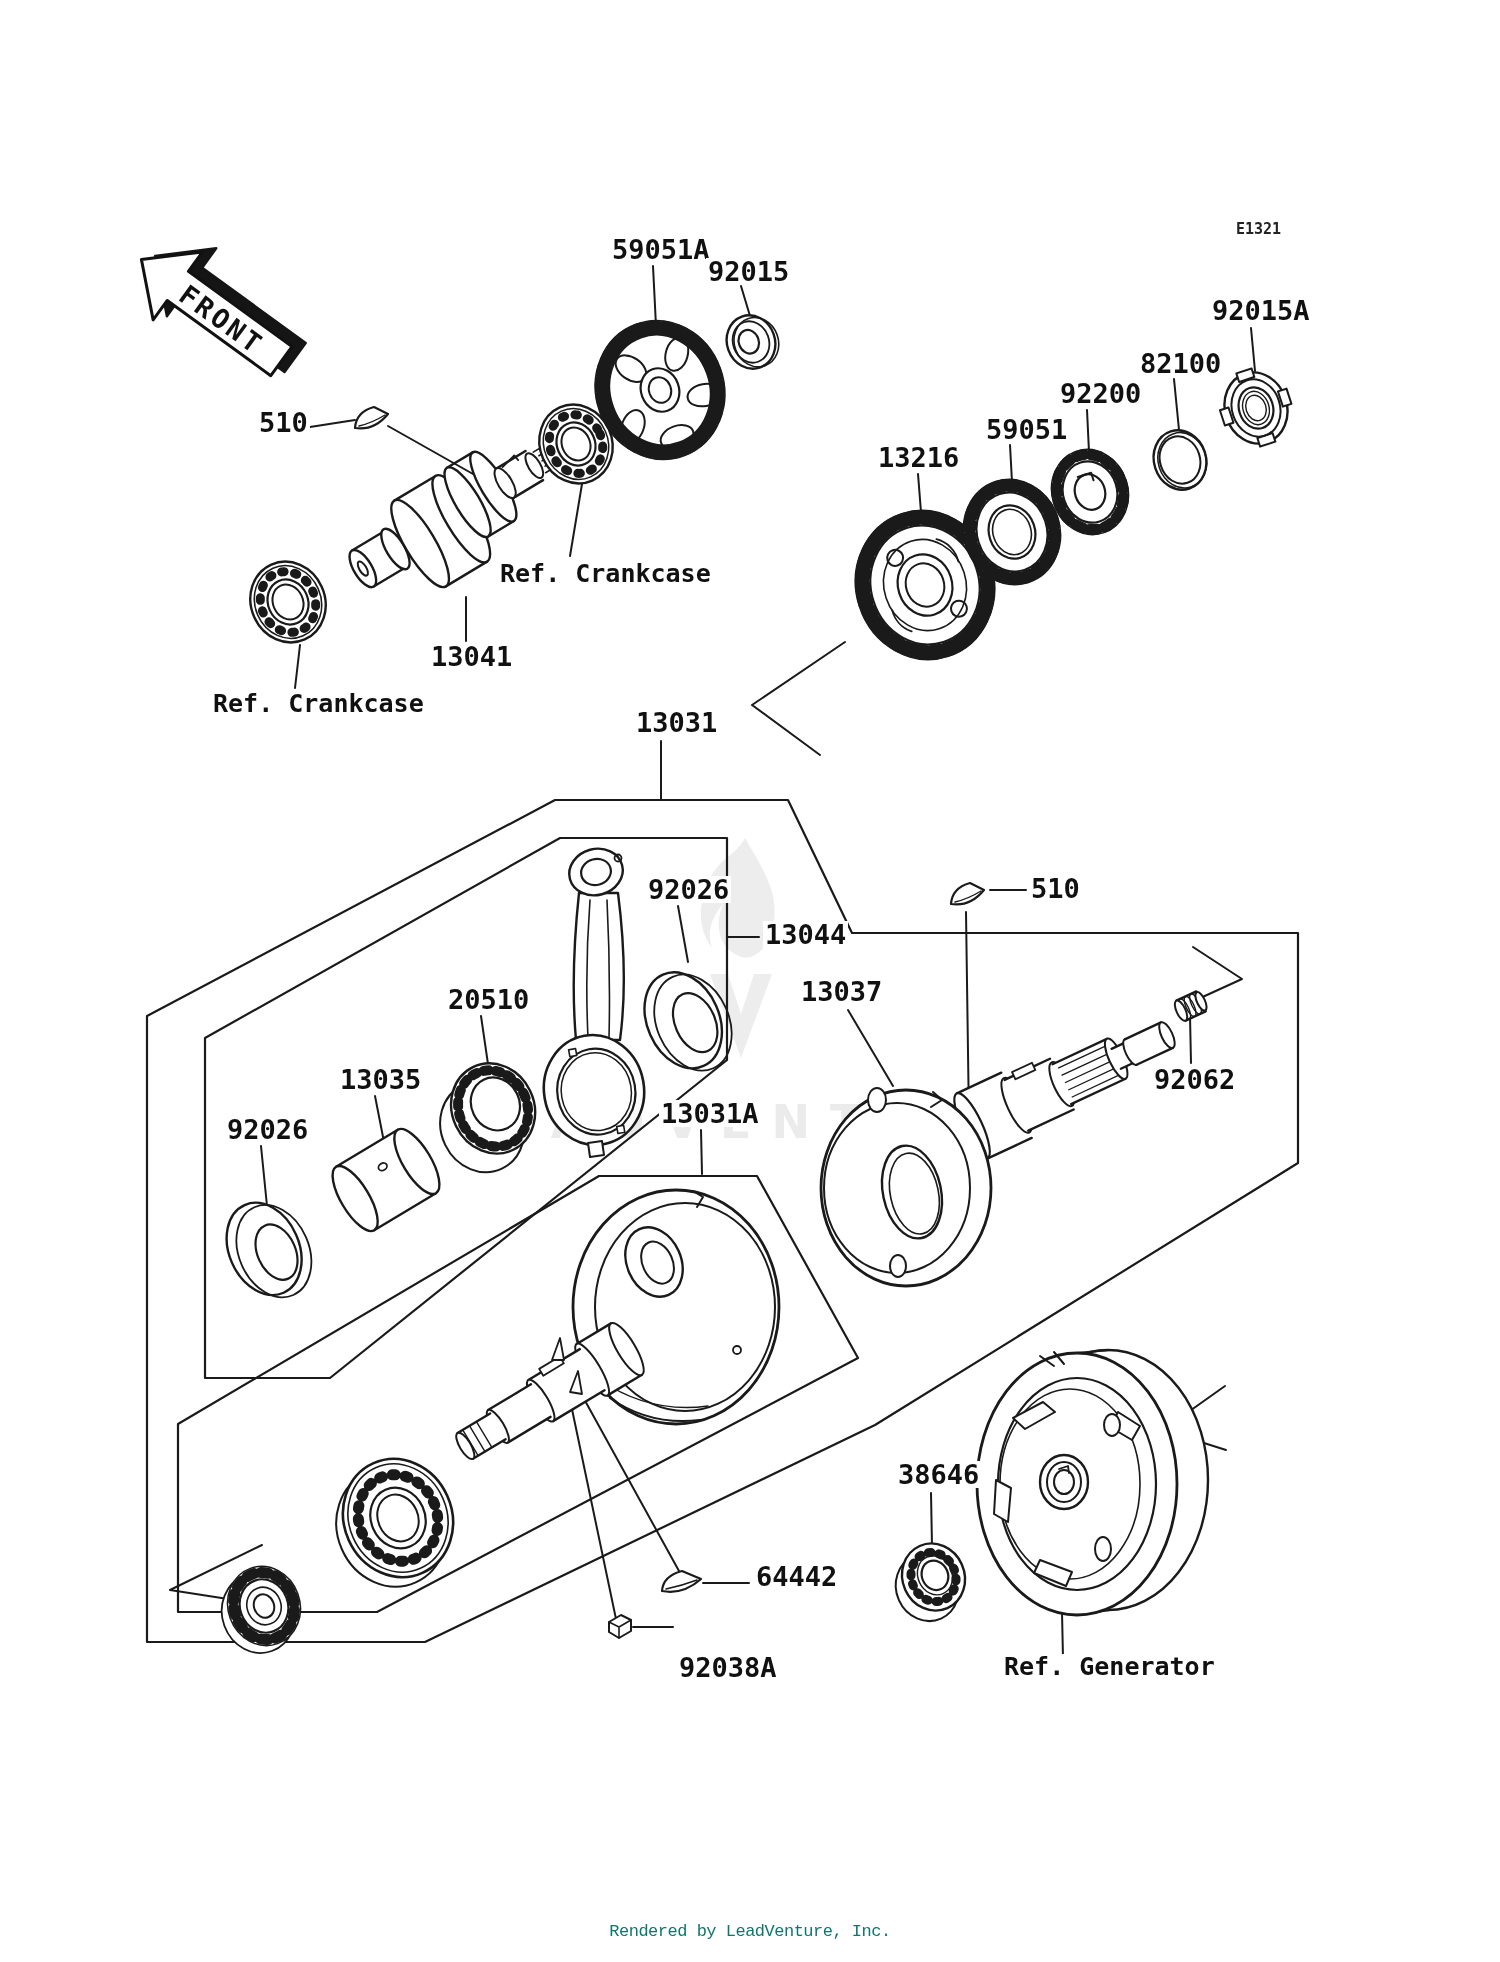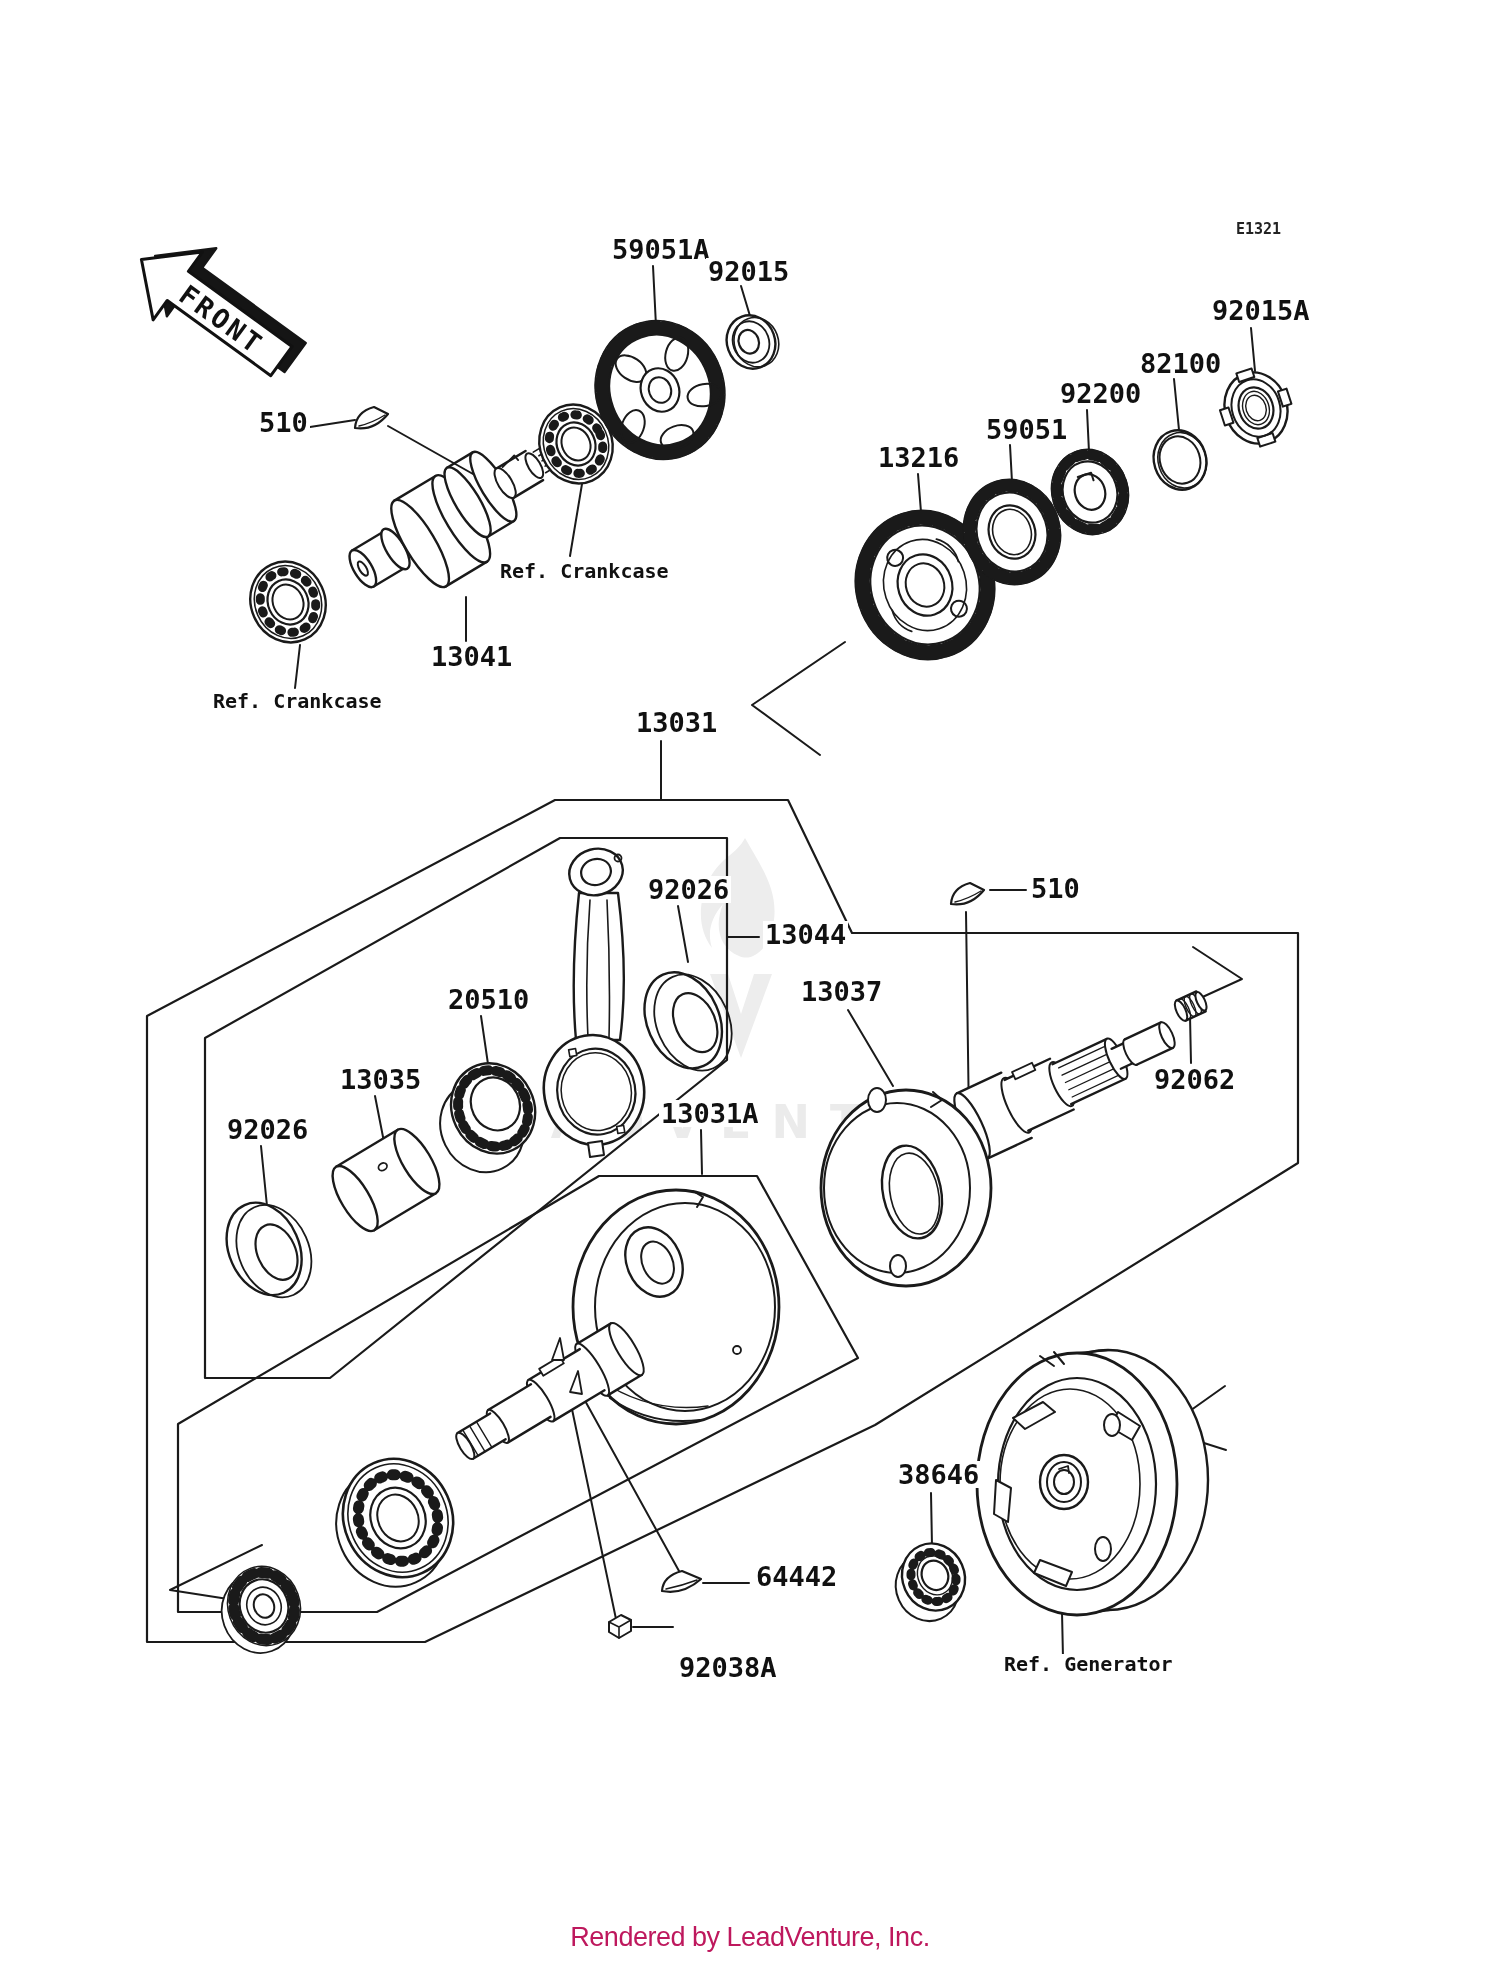"Ref. Crankcase" .reflabel { font-size: 20px -> 25px }
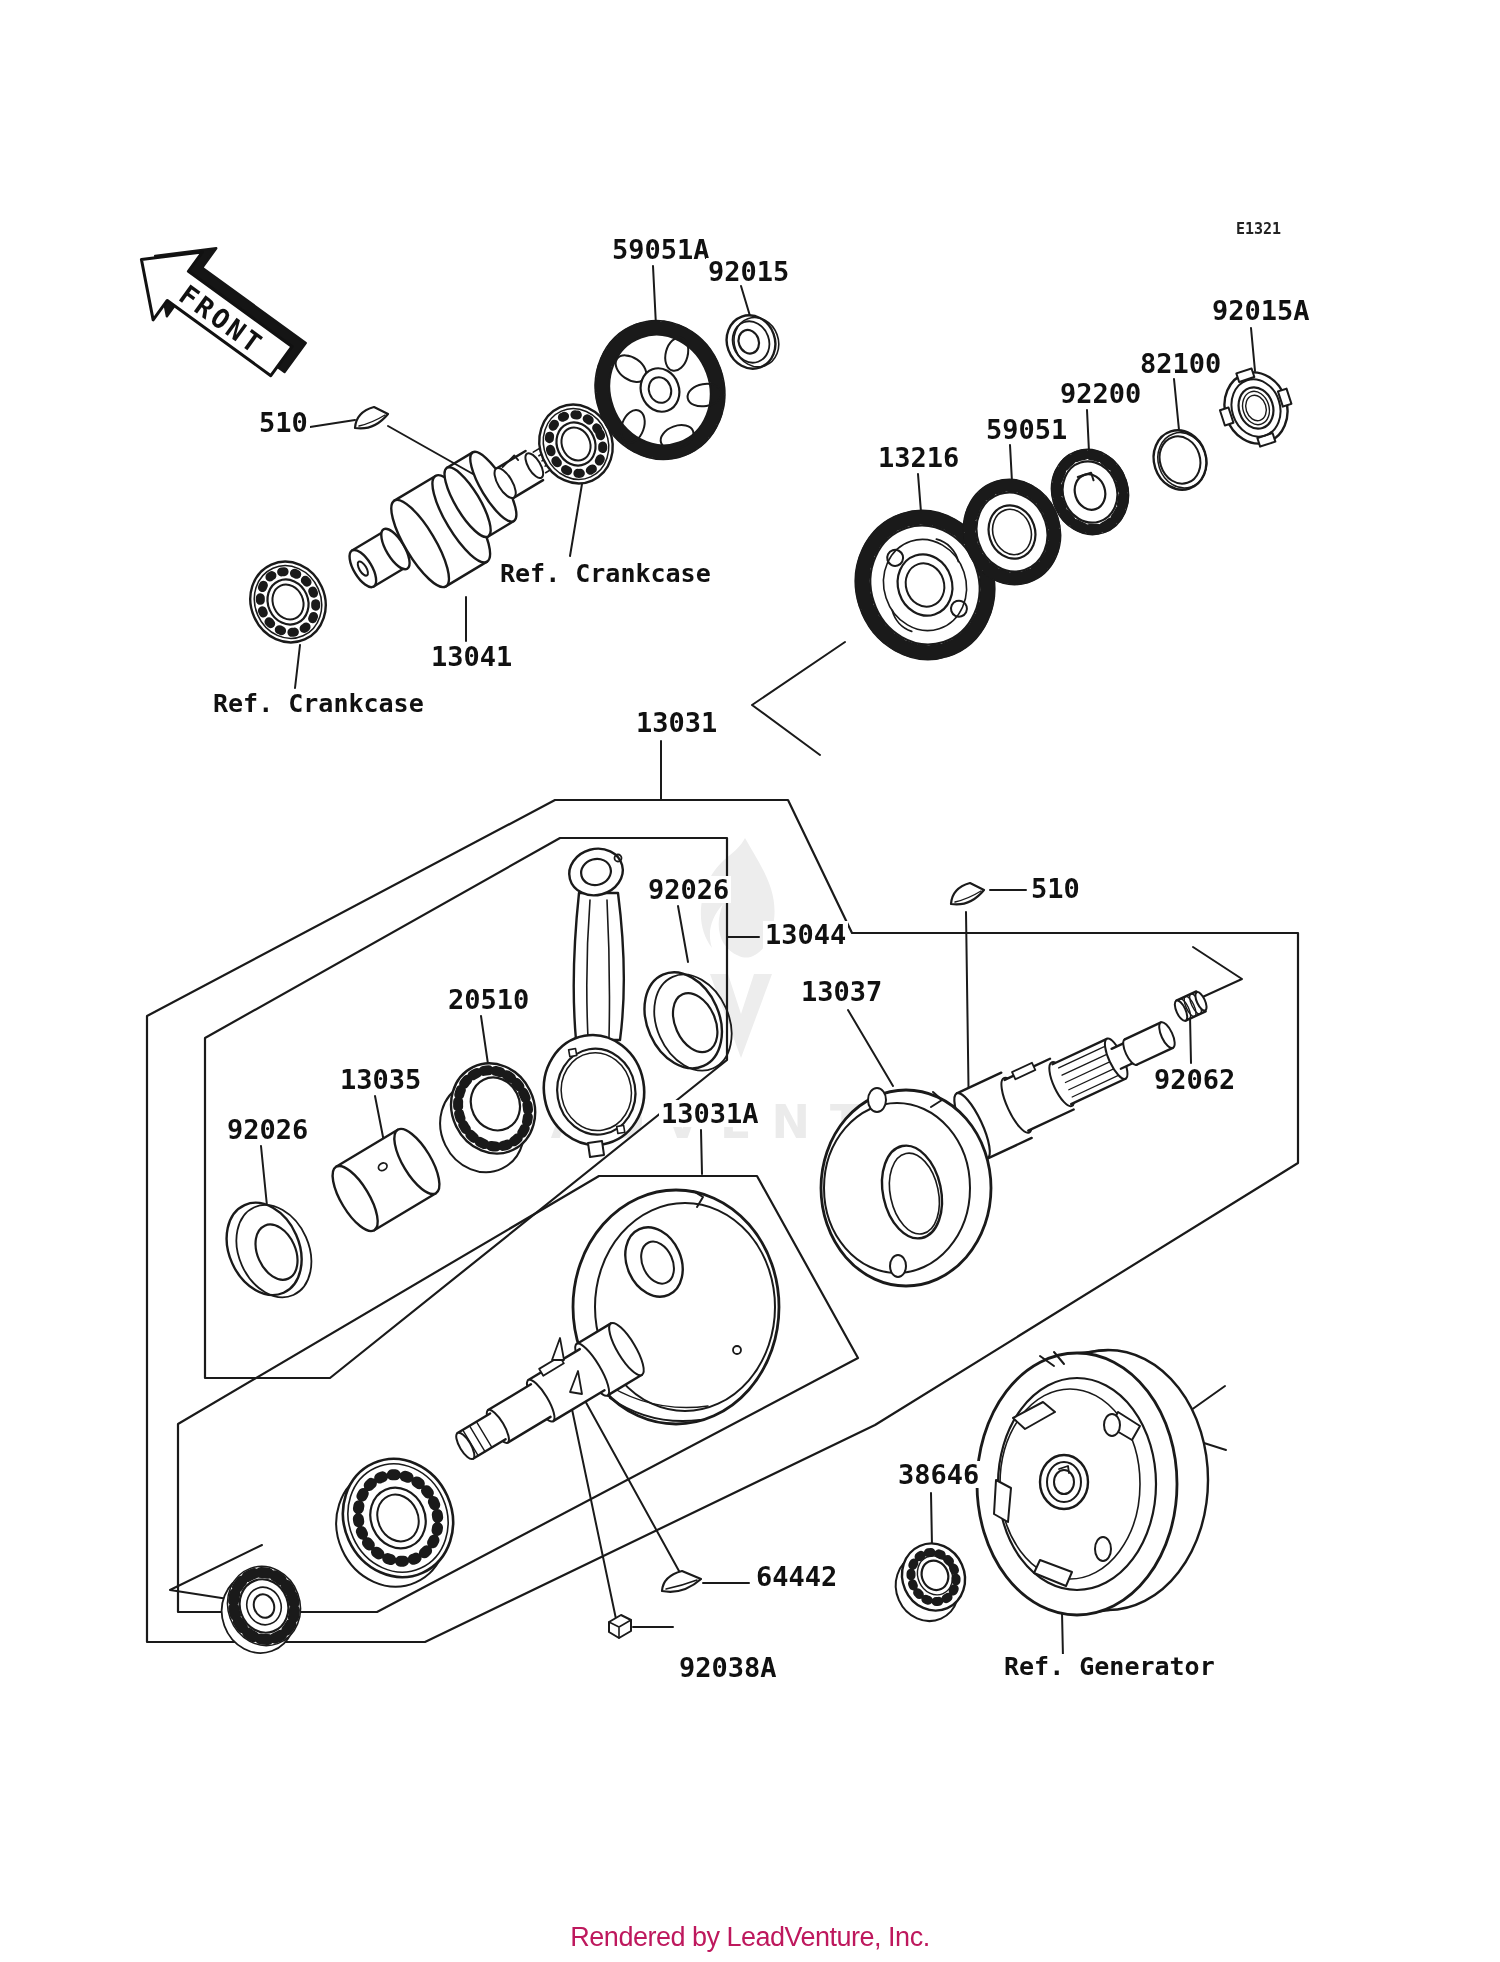"Rendered by LeadVenture, Inc." .footer { color: #be185d -> #0f766e; font-family: Liberation Sans, sans-serif -> Liberation Mono, monospace; font-size: 27px -> 17px }
